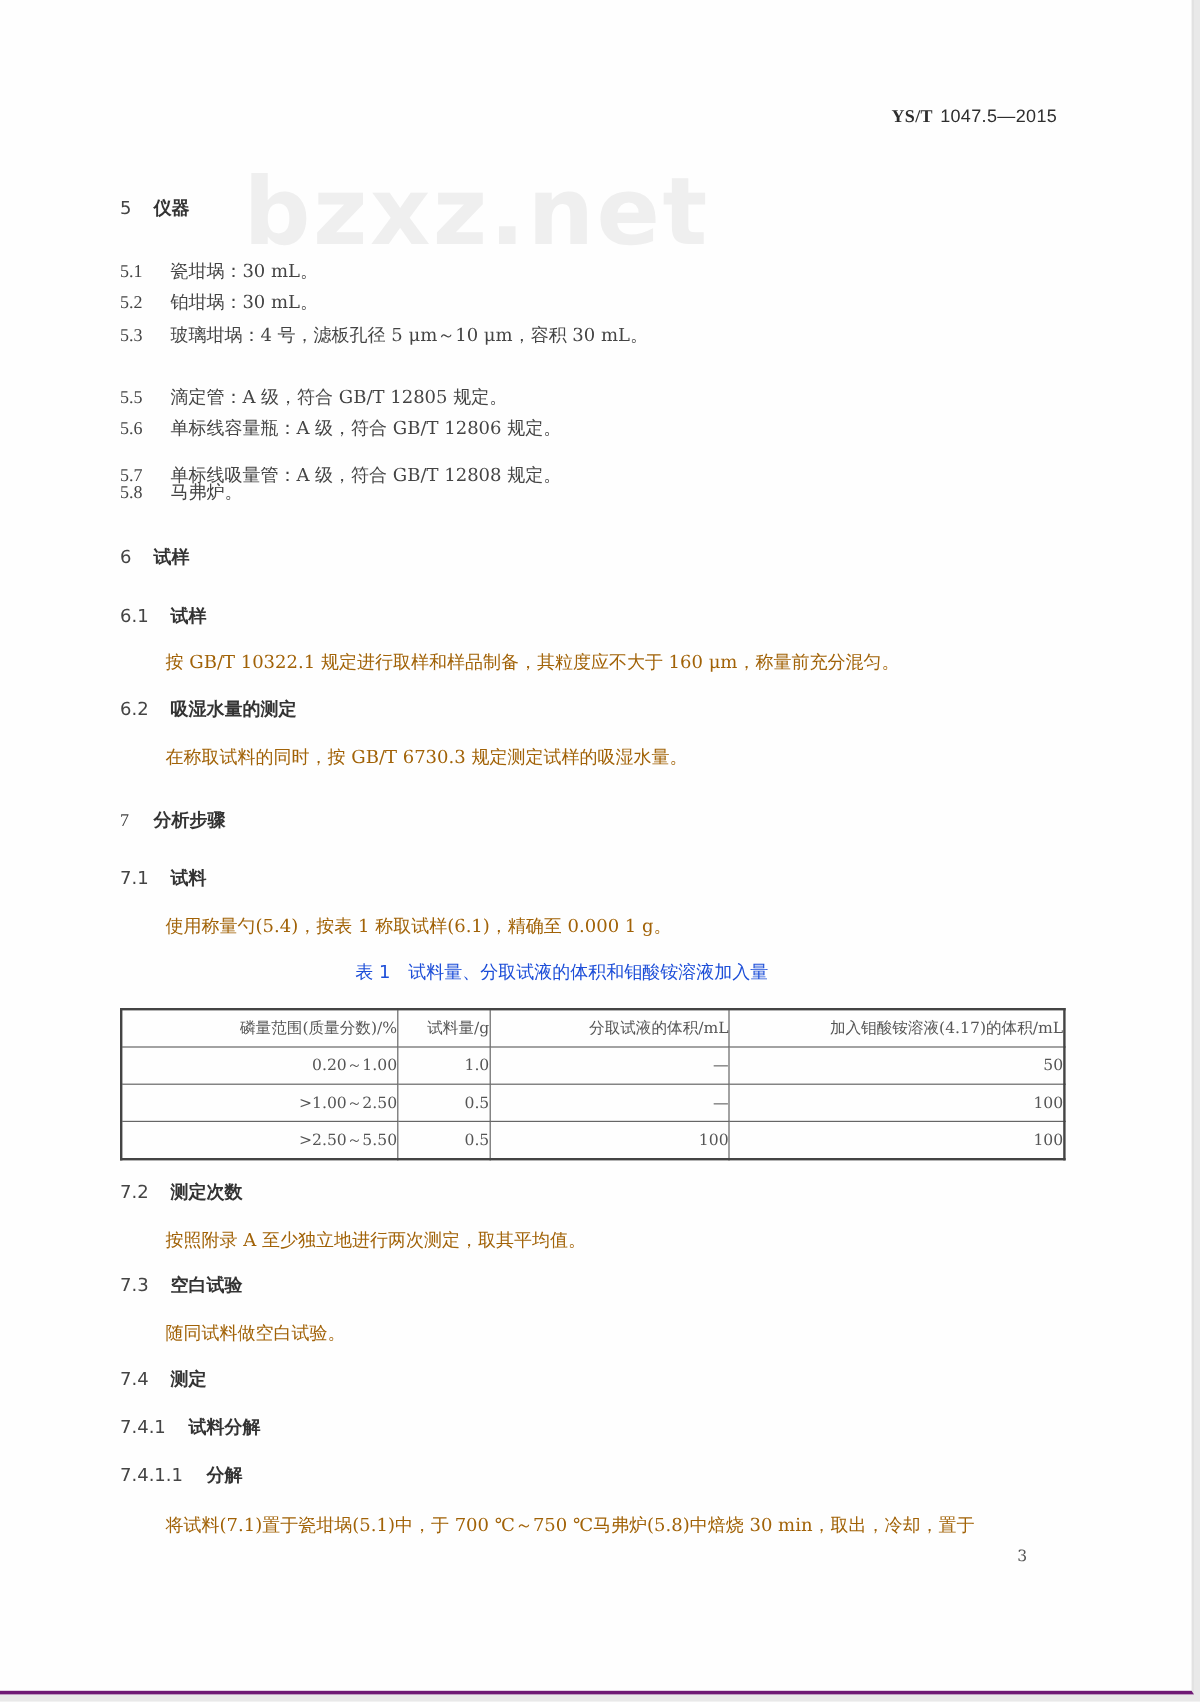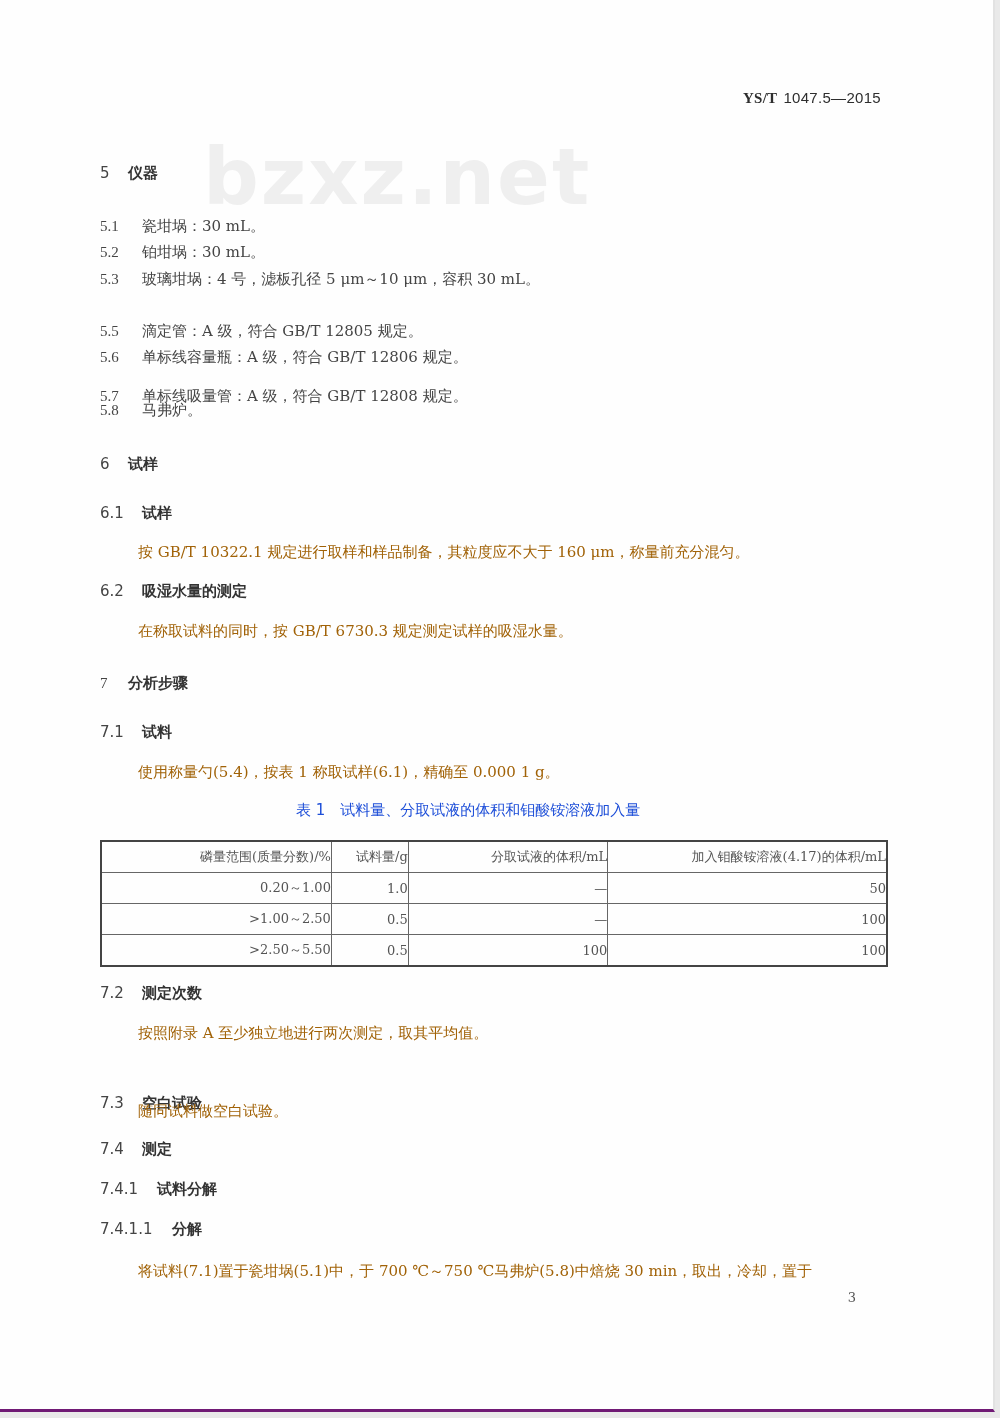"7.3" span.num { margin-top: 32px -> none }
